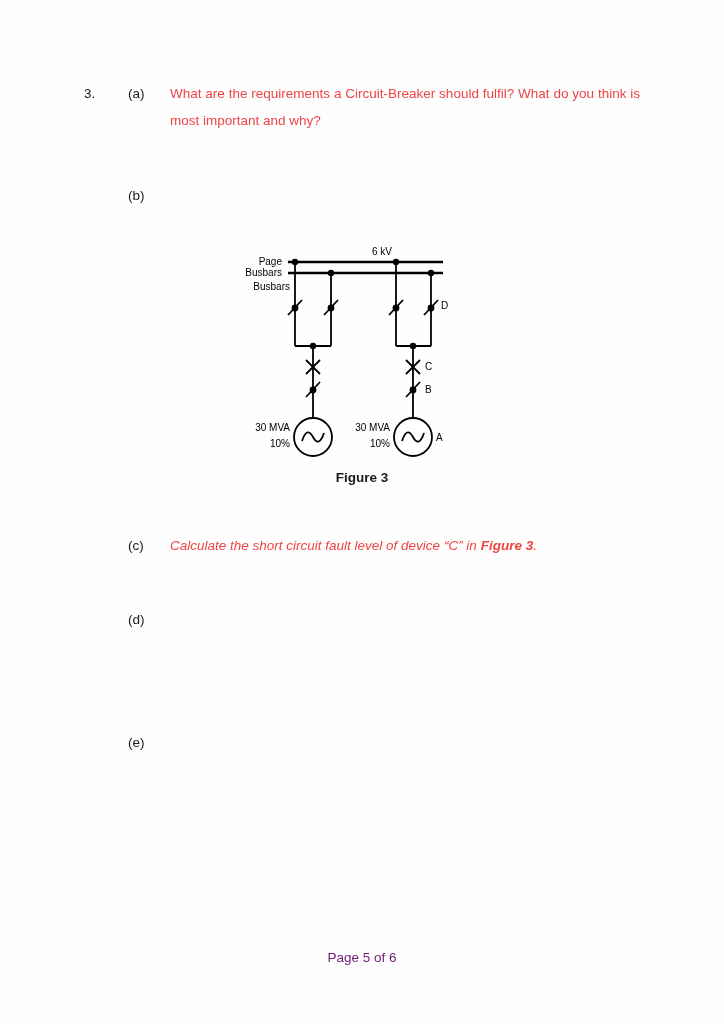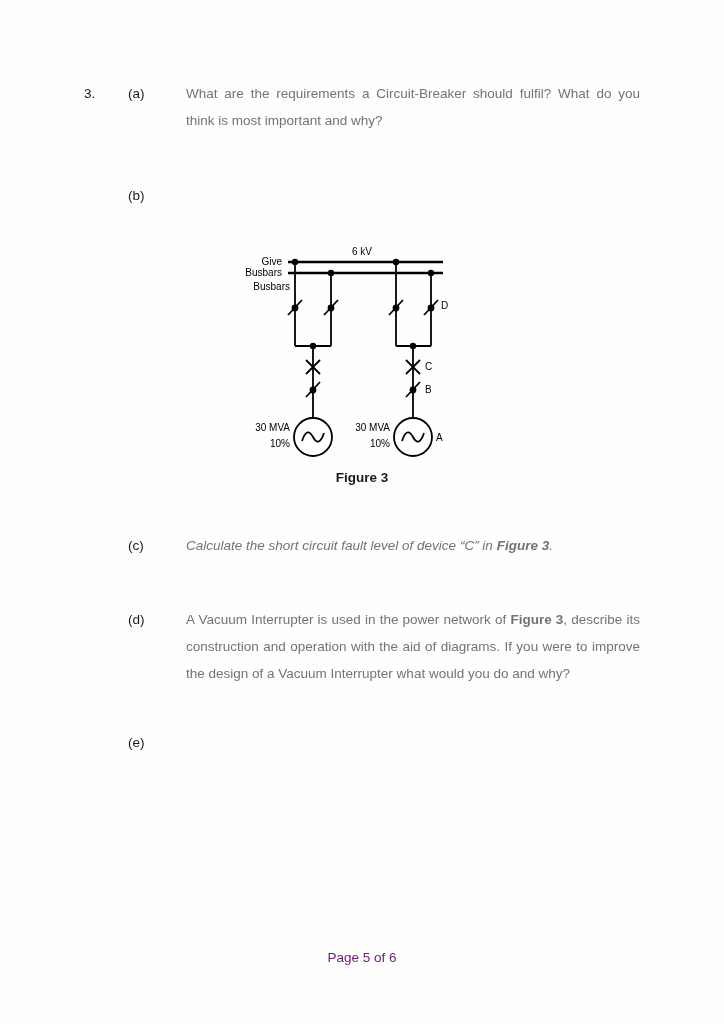"What are the requirements a" .q-text { color: #737373 -> #ef4444; margin-left: 16px -> none }
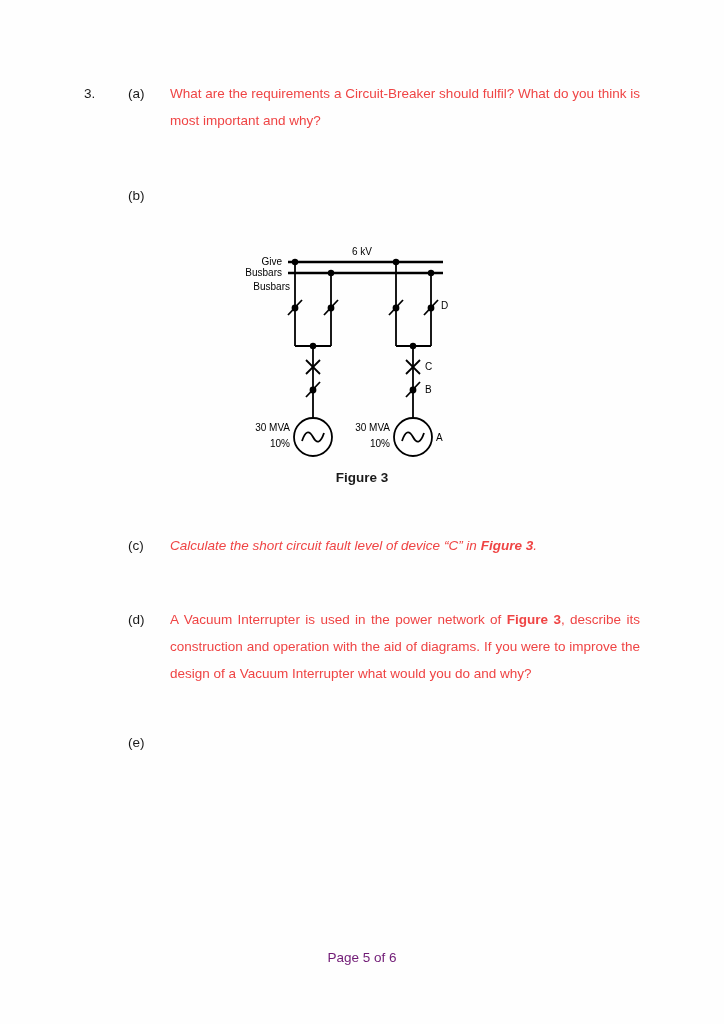"6 kV" div.diag-label { left: 352px -> 372px }
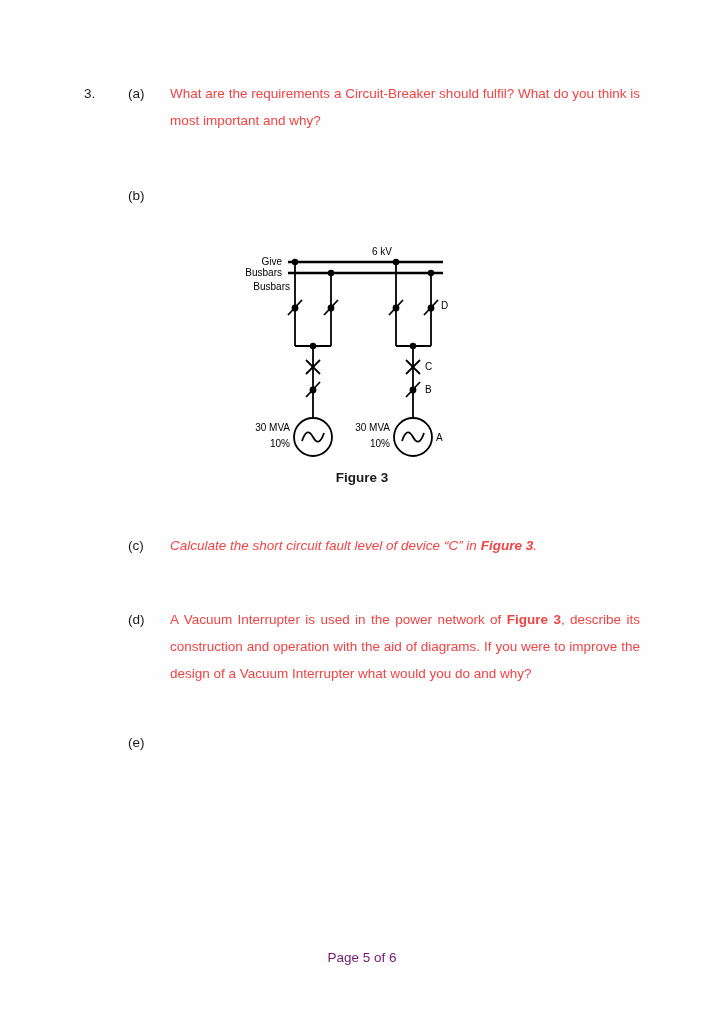"Give" div.diag-label { text: Give -> Page }
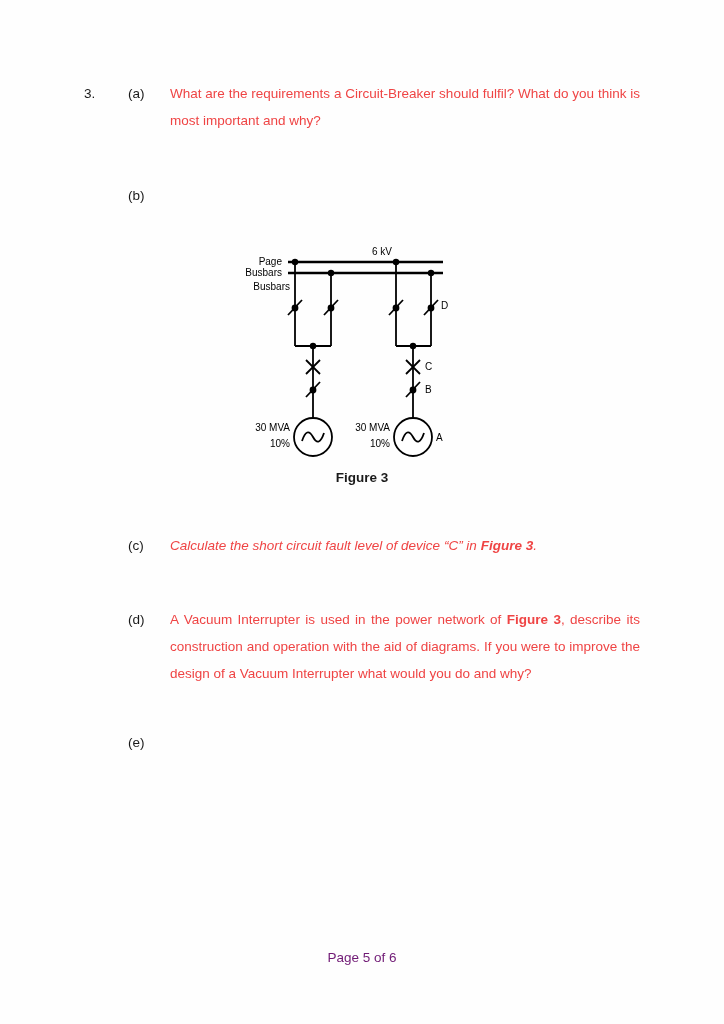"A Vacuum Interrupter is used" div.q-text { html: <div><span>A Vacuum Interrupter is used in the power network of </span><b>Figure 3</b><span>, describe its construction and operation with the aid of diagrams. If you were to improve the design of a Vacuum Interrupter what would you do and why?</span></div> -> none }
